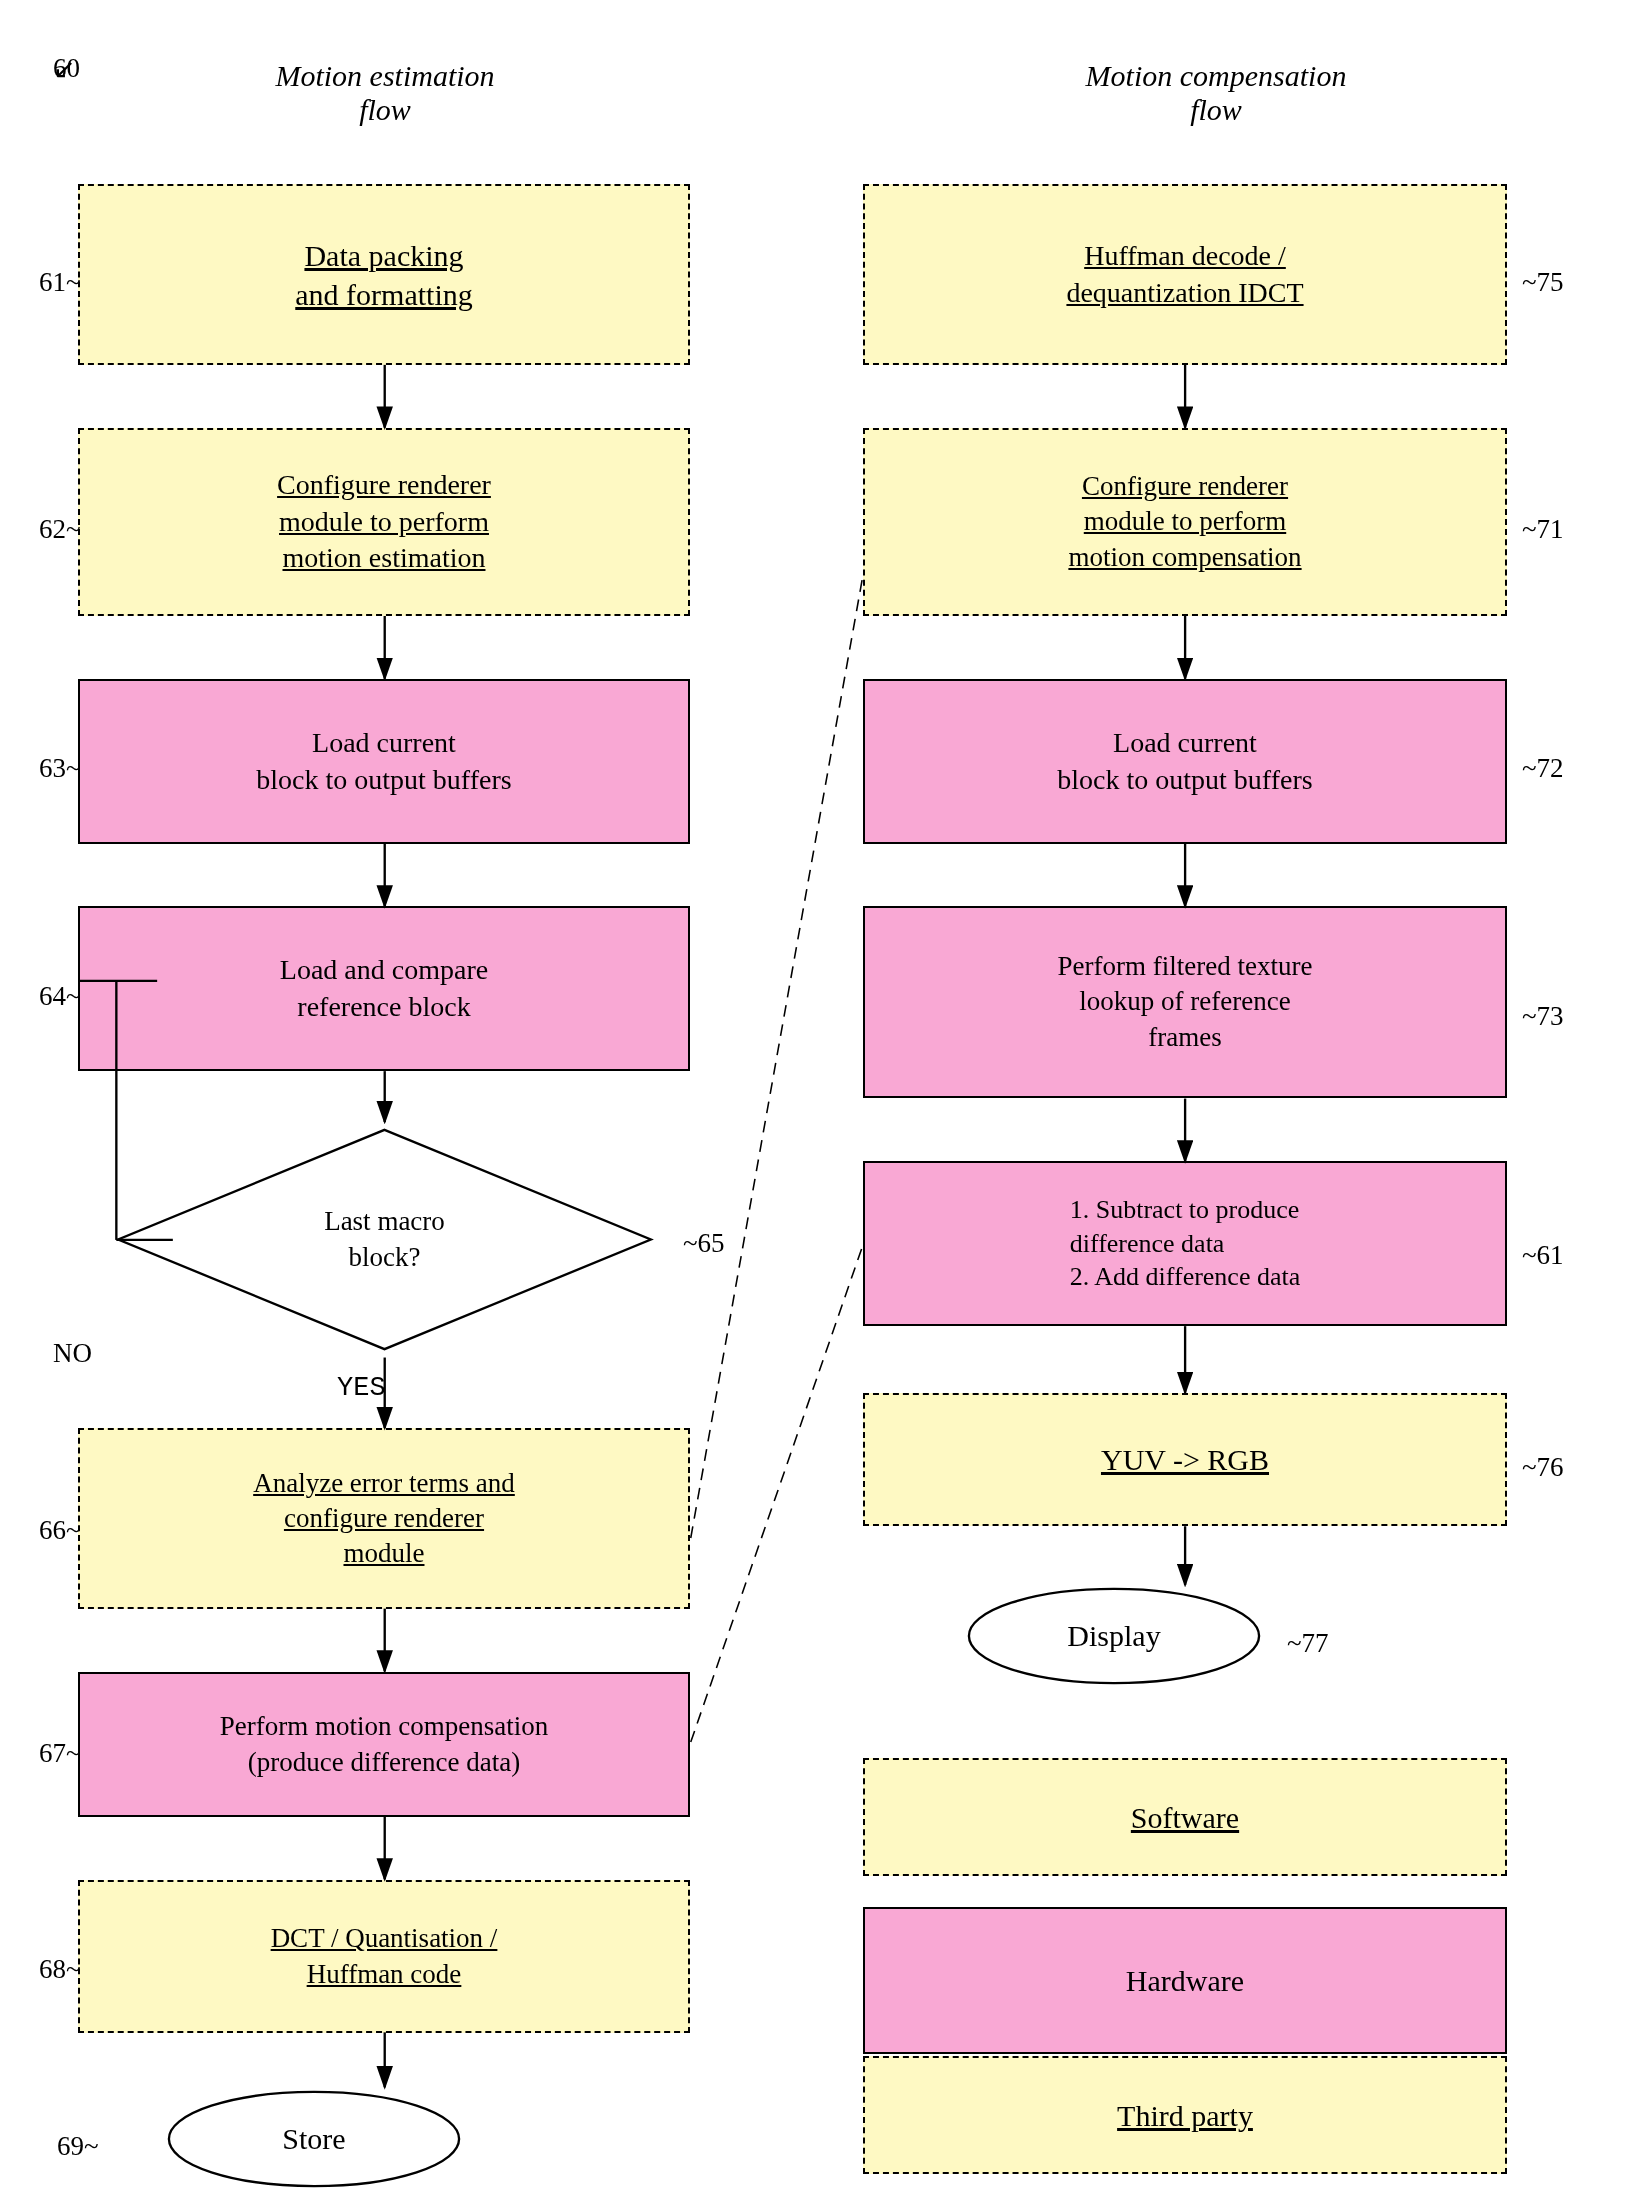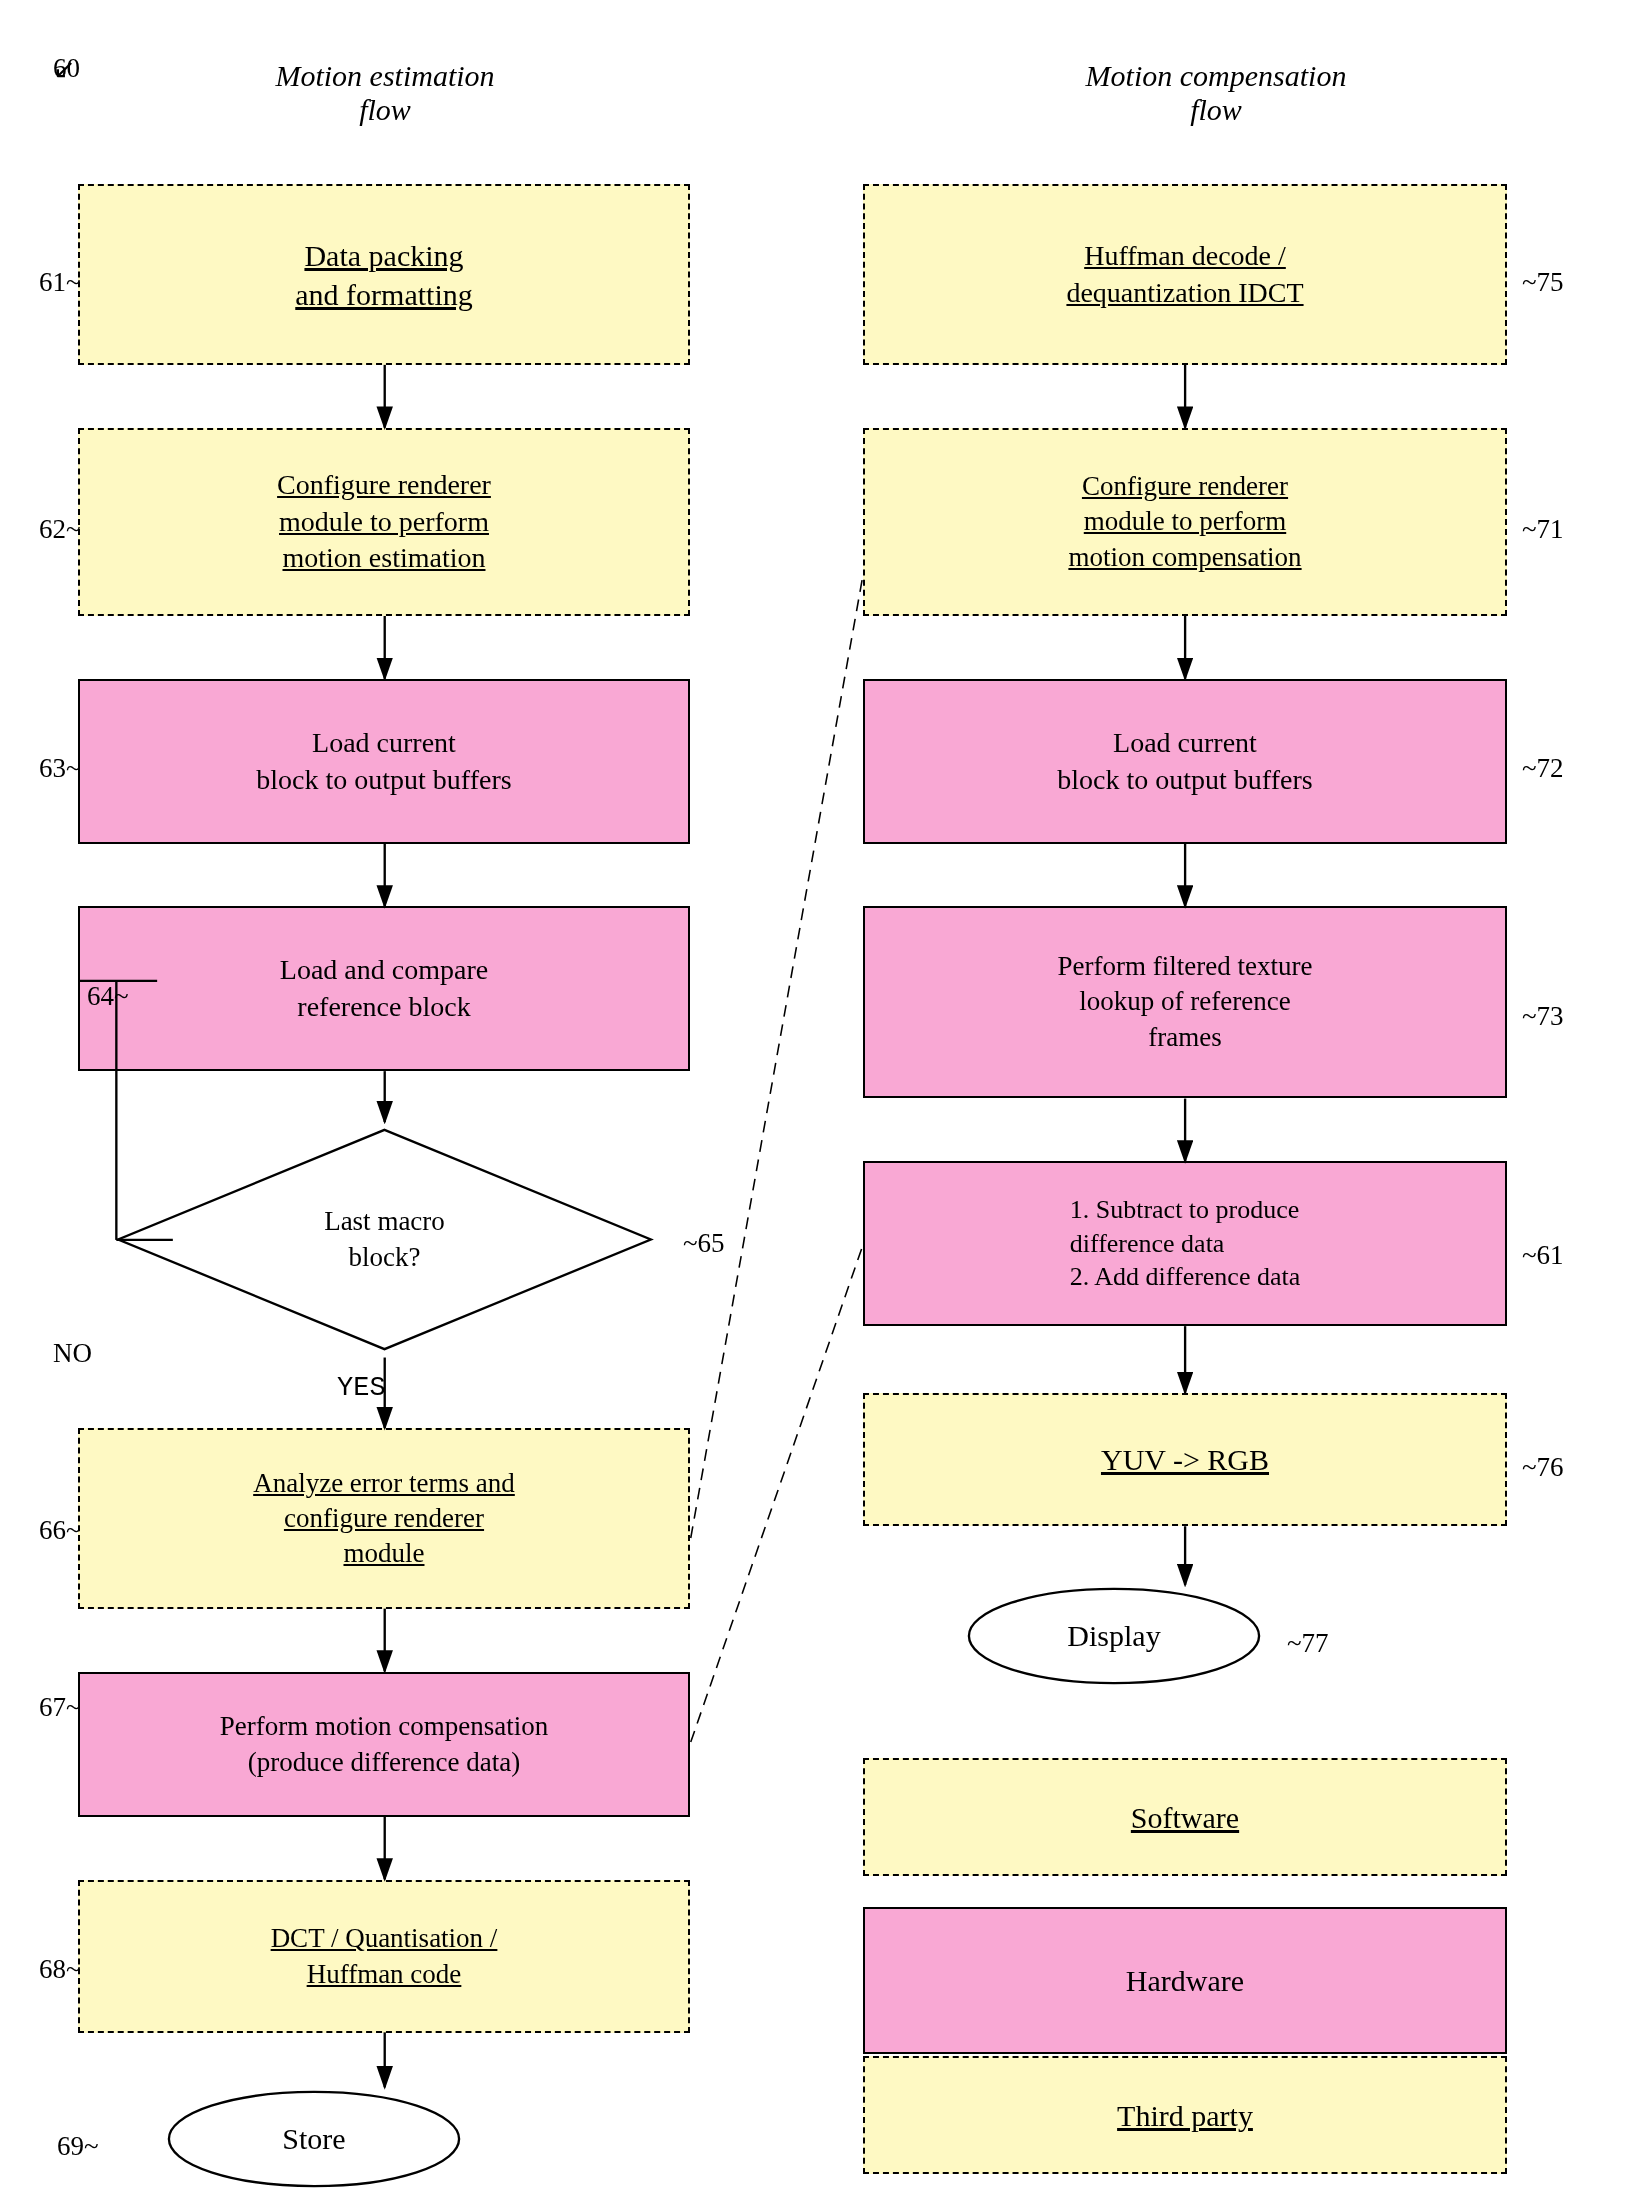"64~" div.ref-label { margin-left: 48px -> none }
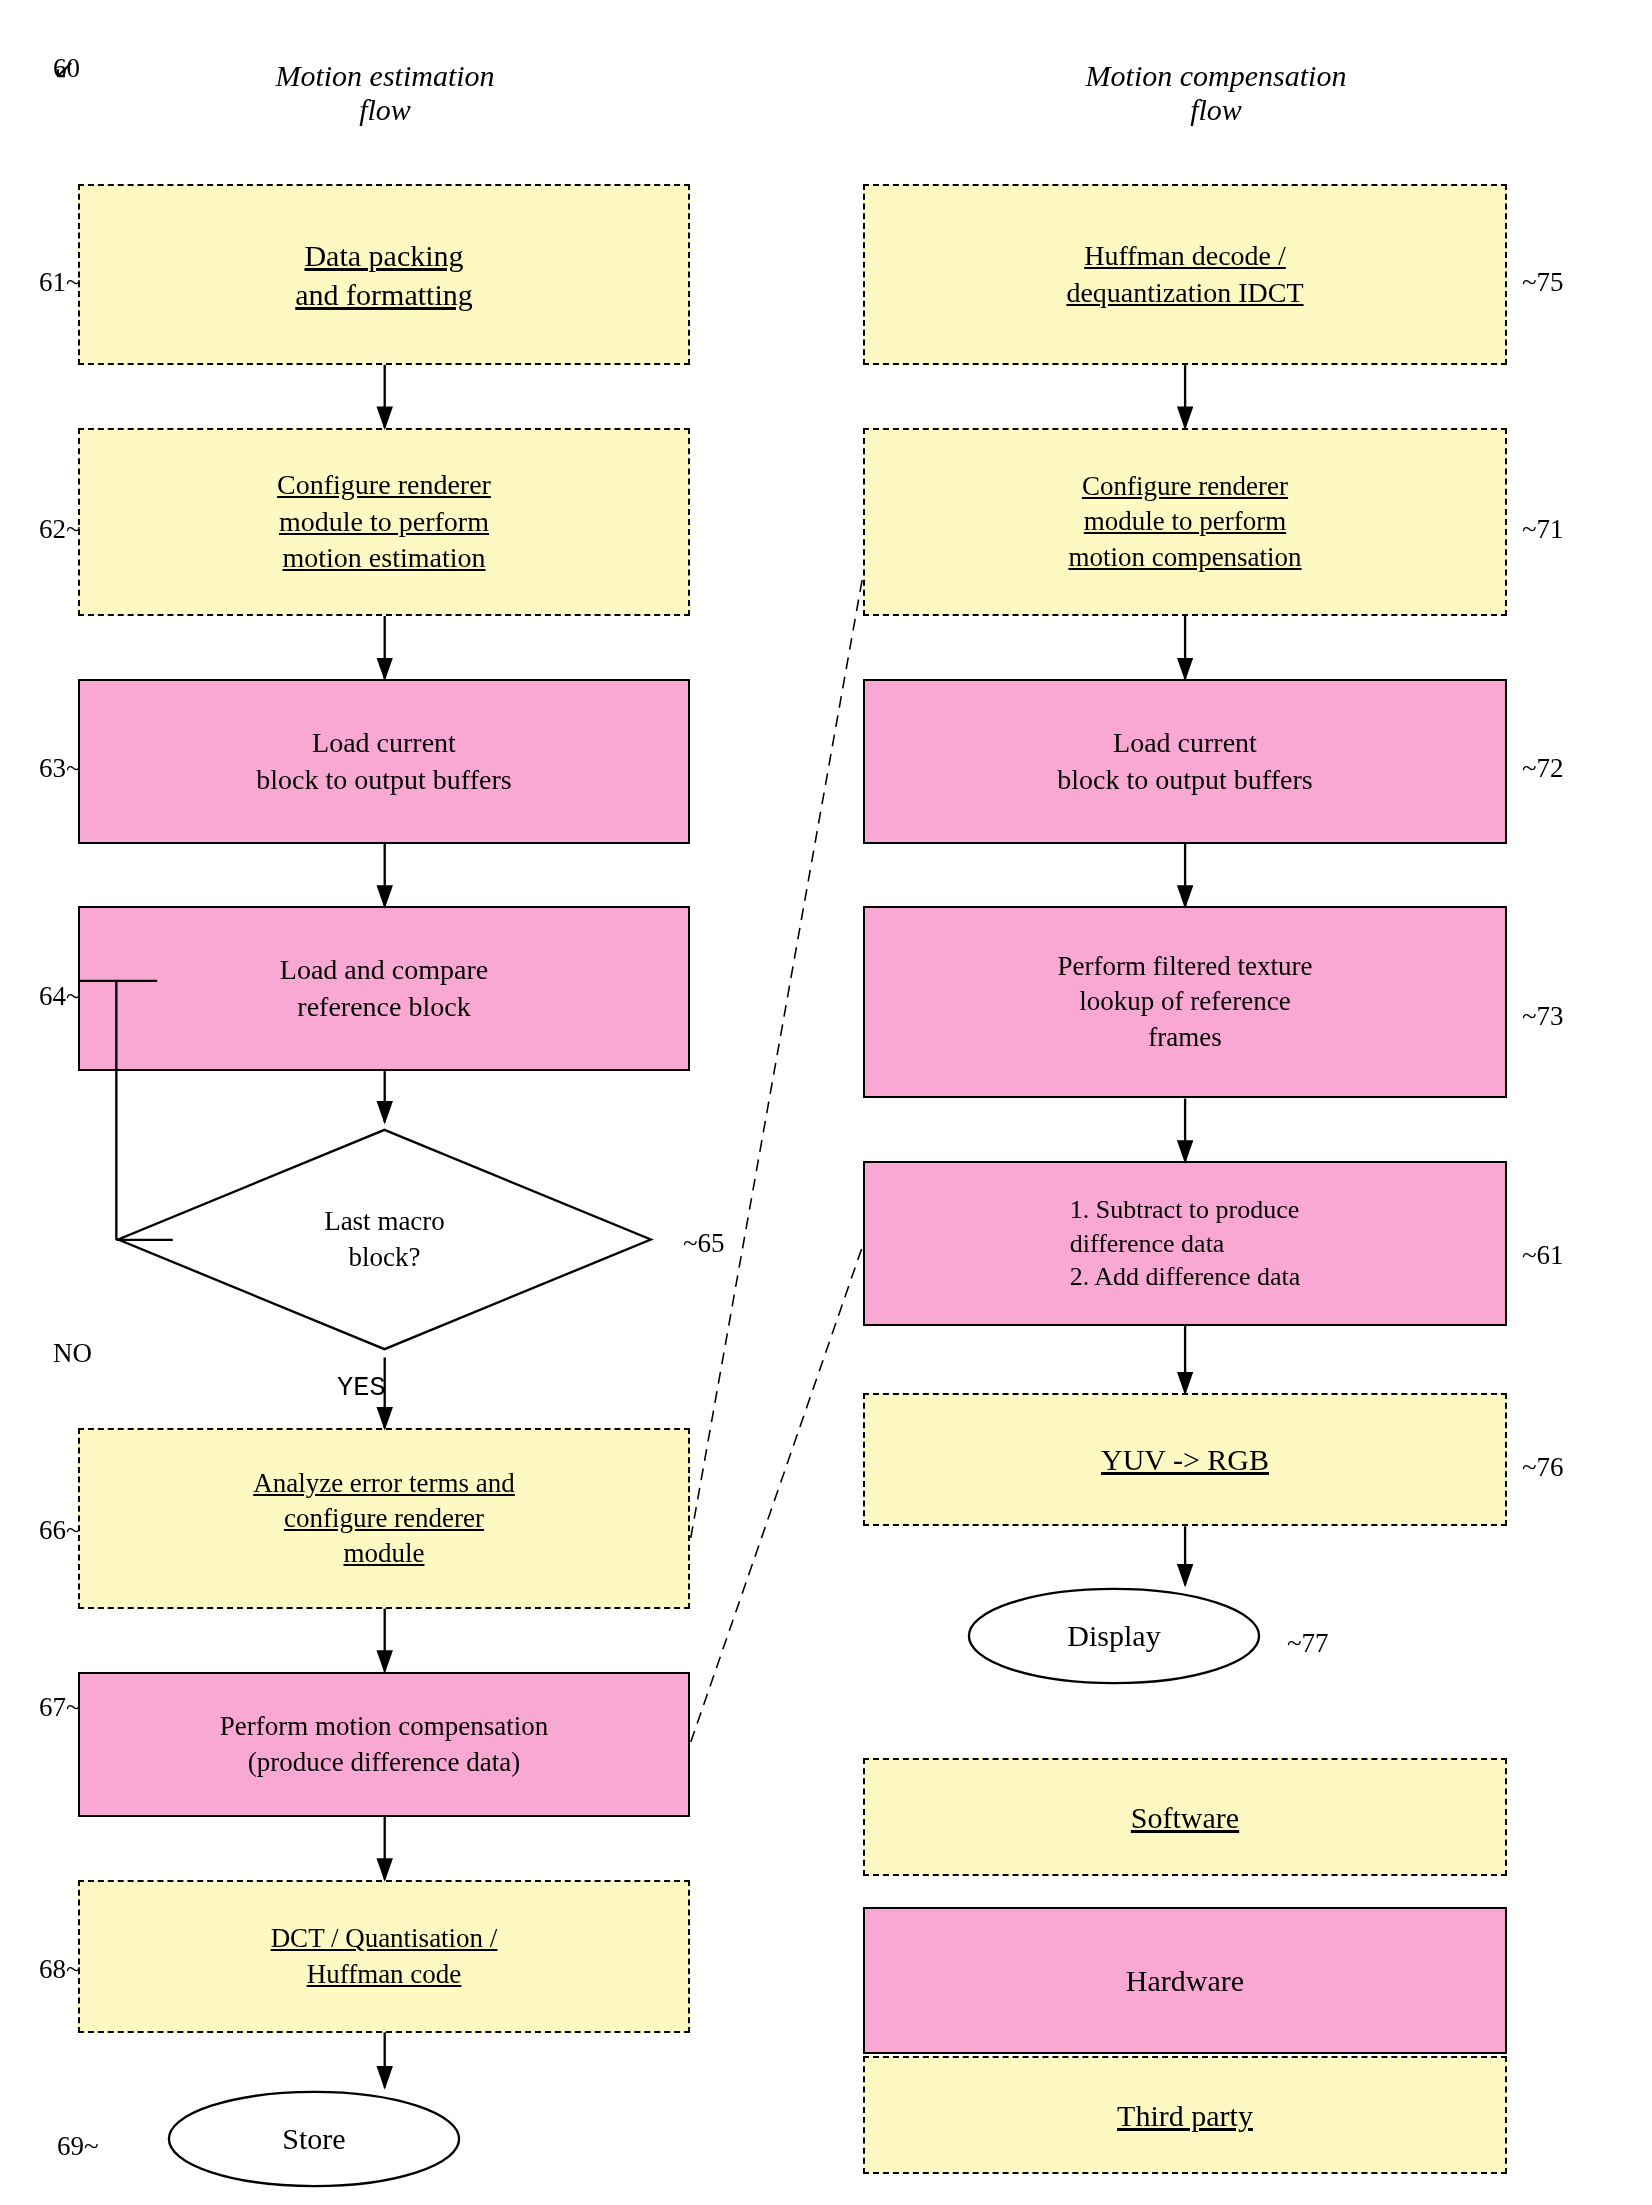"67~" div.ref-label { top: 1692px -> 1738px }
